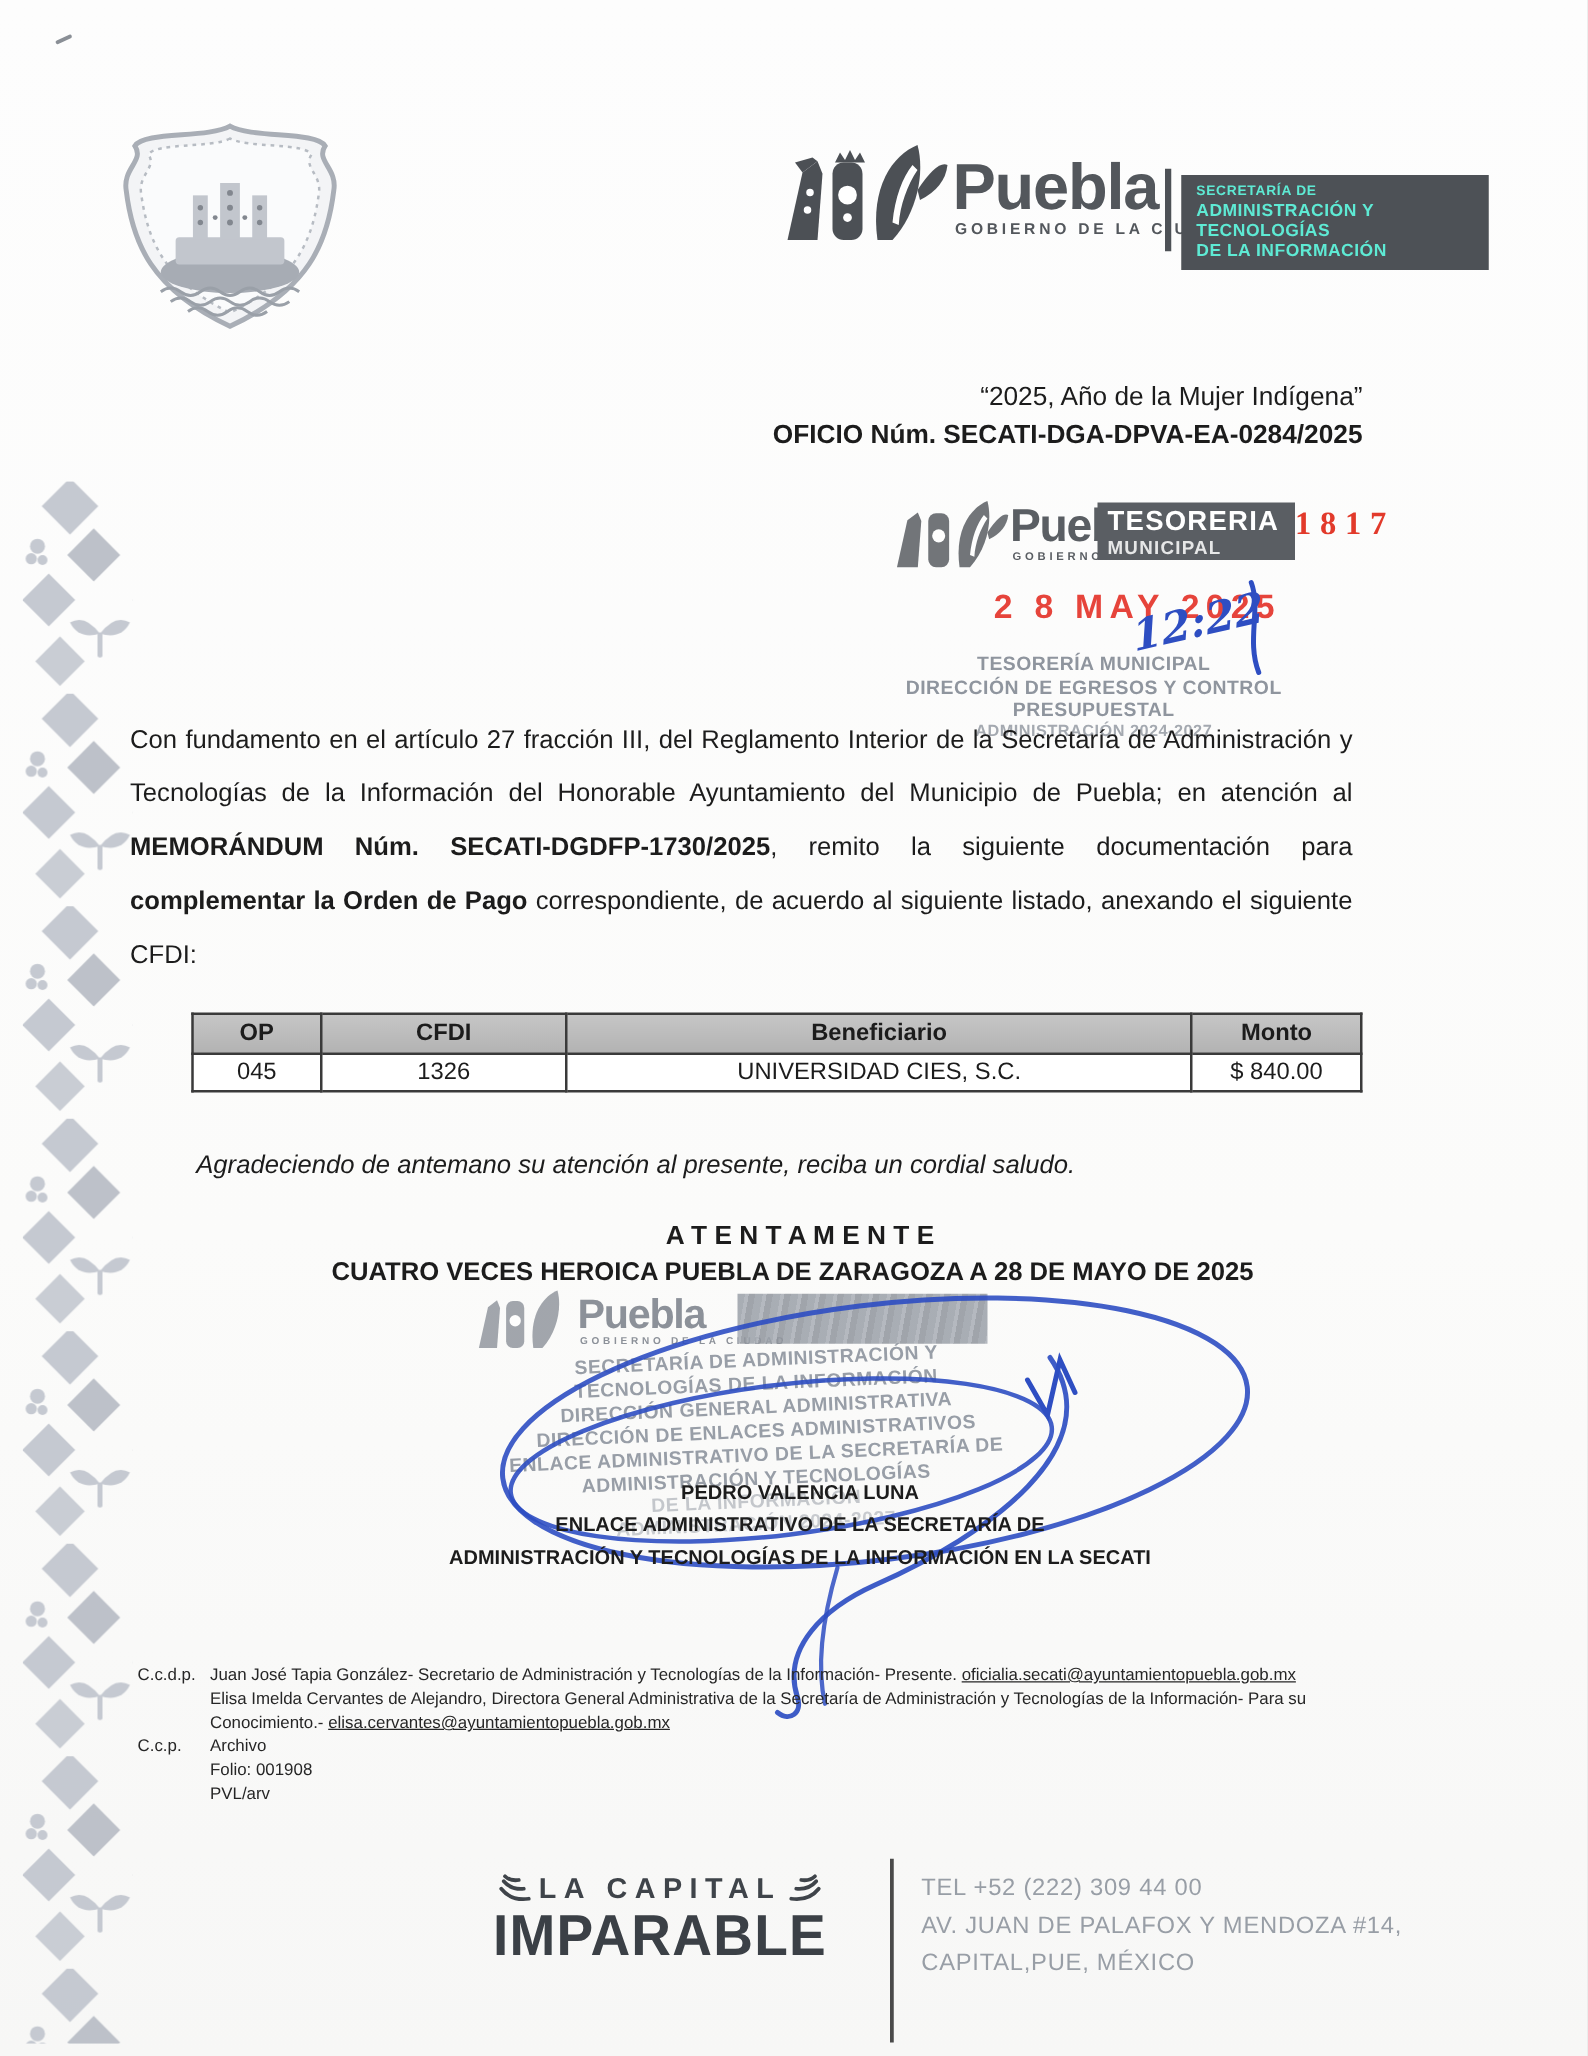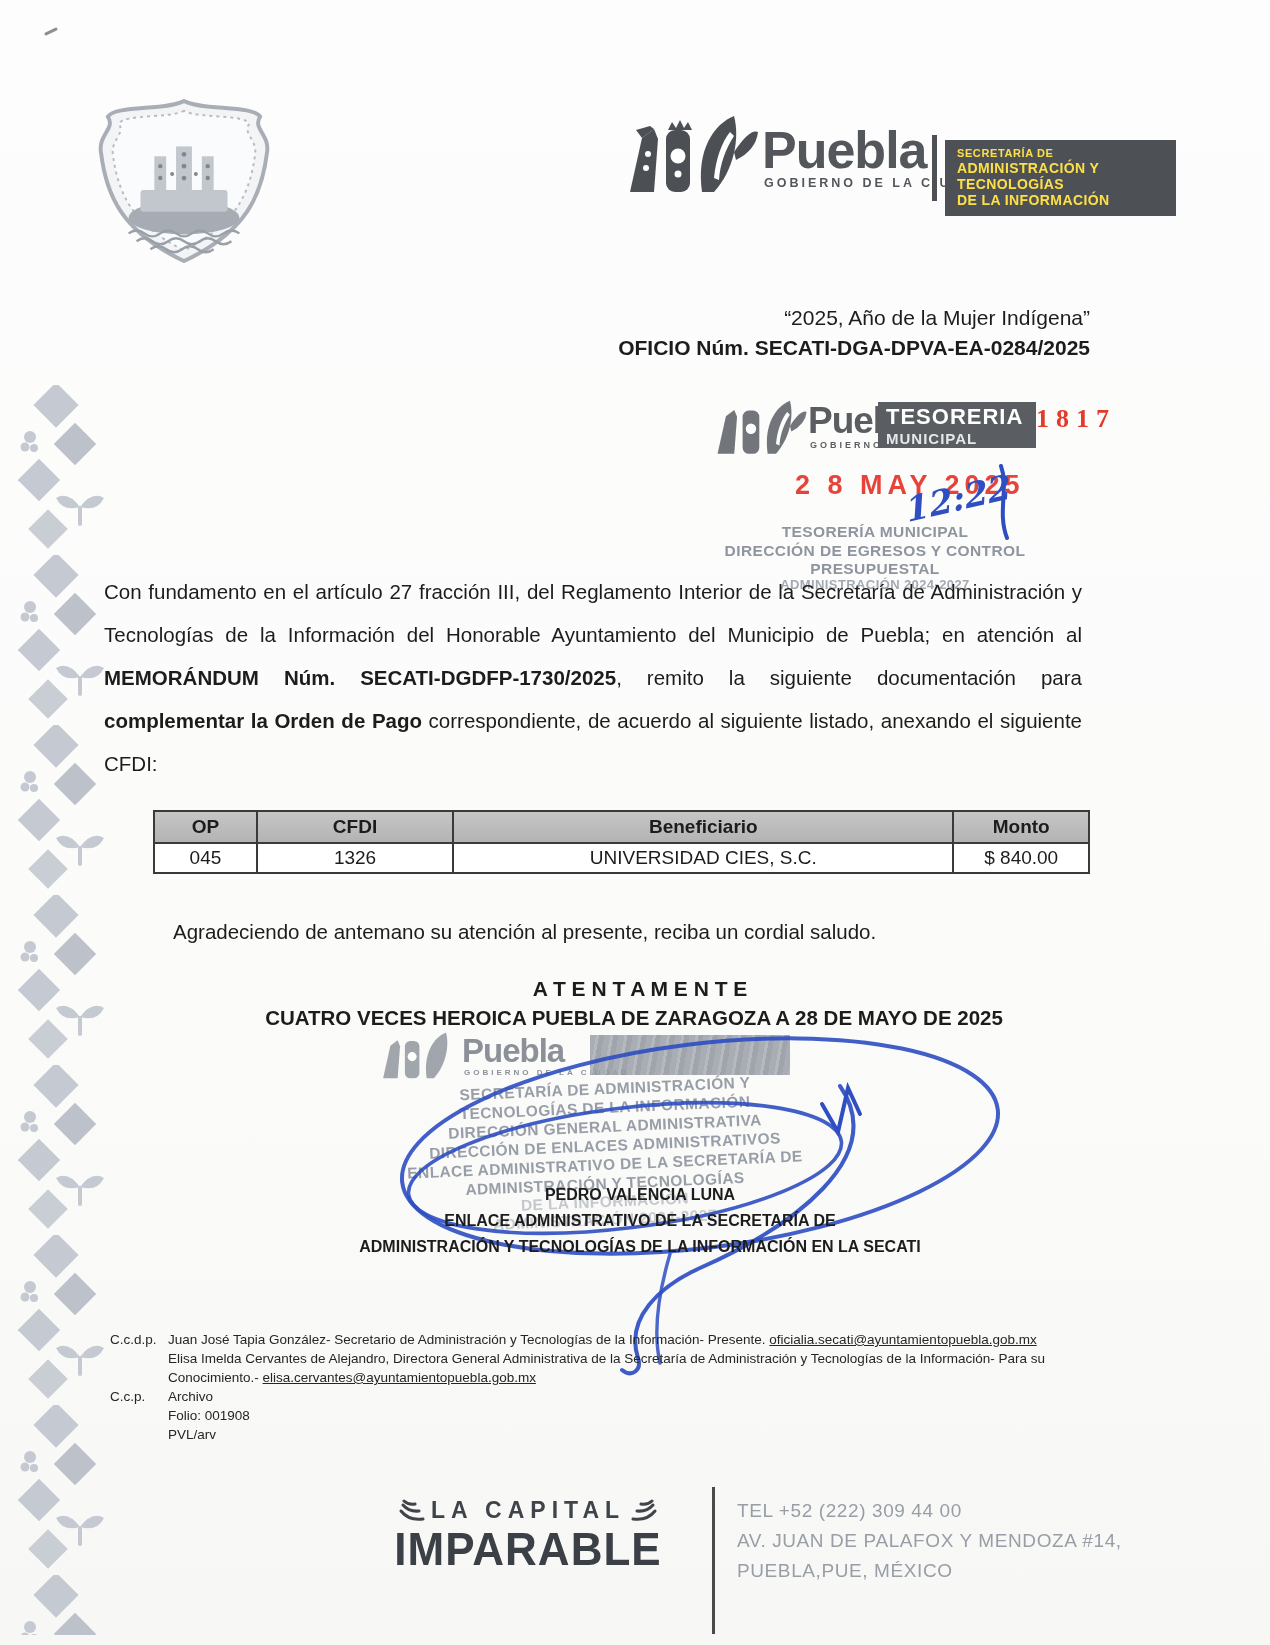"SECRETARÍA DE" .hdr-badge { color: #fde047 -> #5eead4; padding: 7px 4px 8px 12px -> 7px 19px 8px 12px }
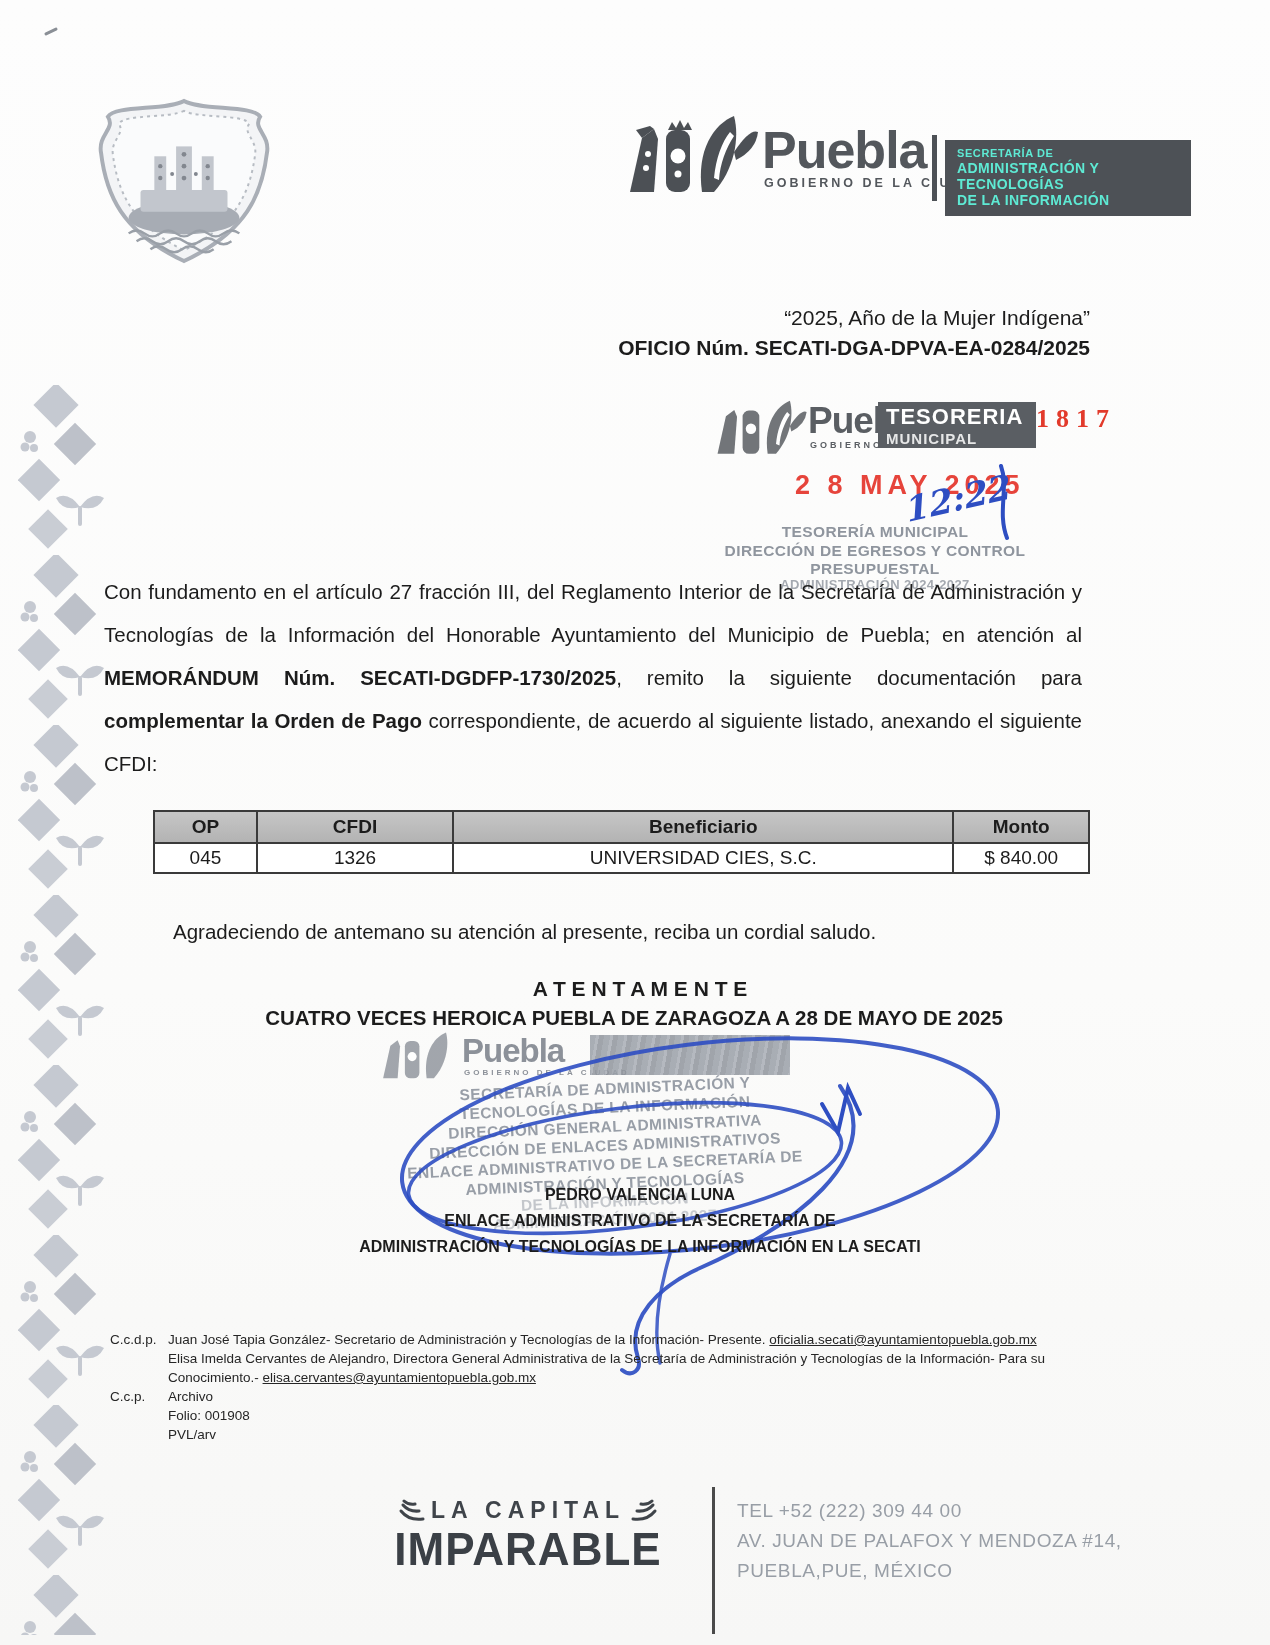"Agradeciendo de antemano su atención" div.abs { font-style: none -> italic; left: 173px -> 157px }
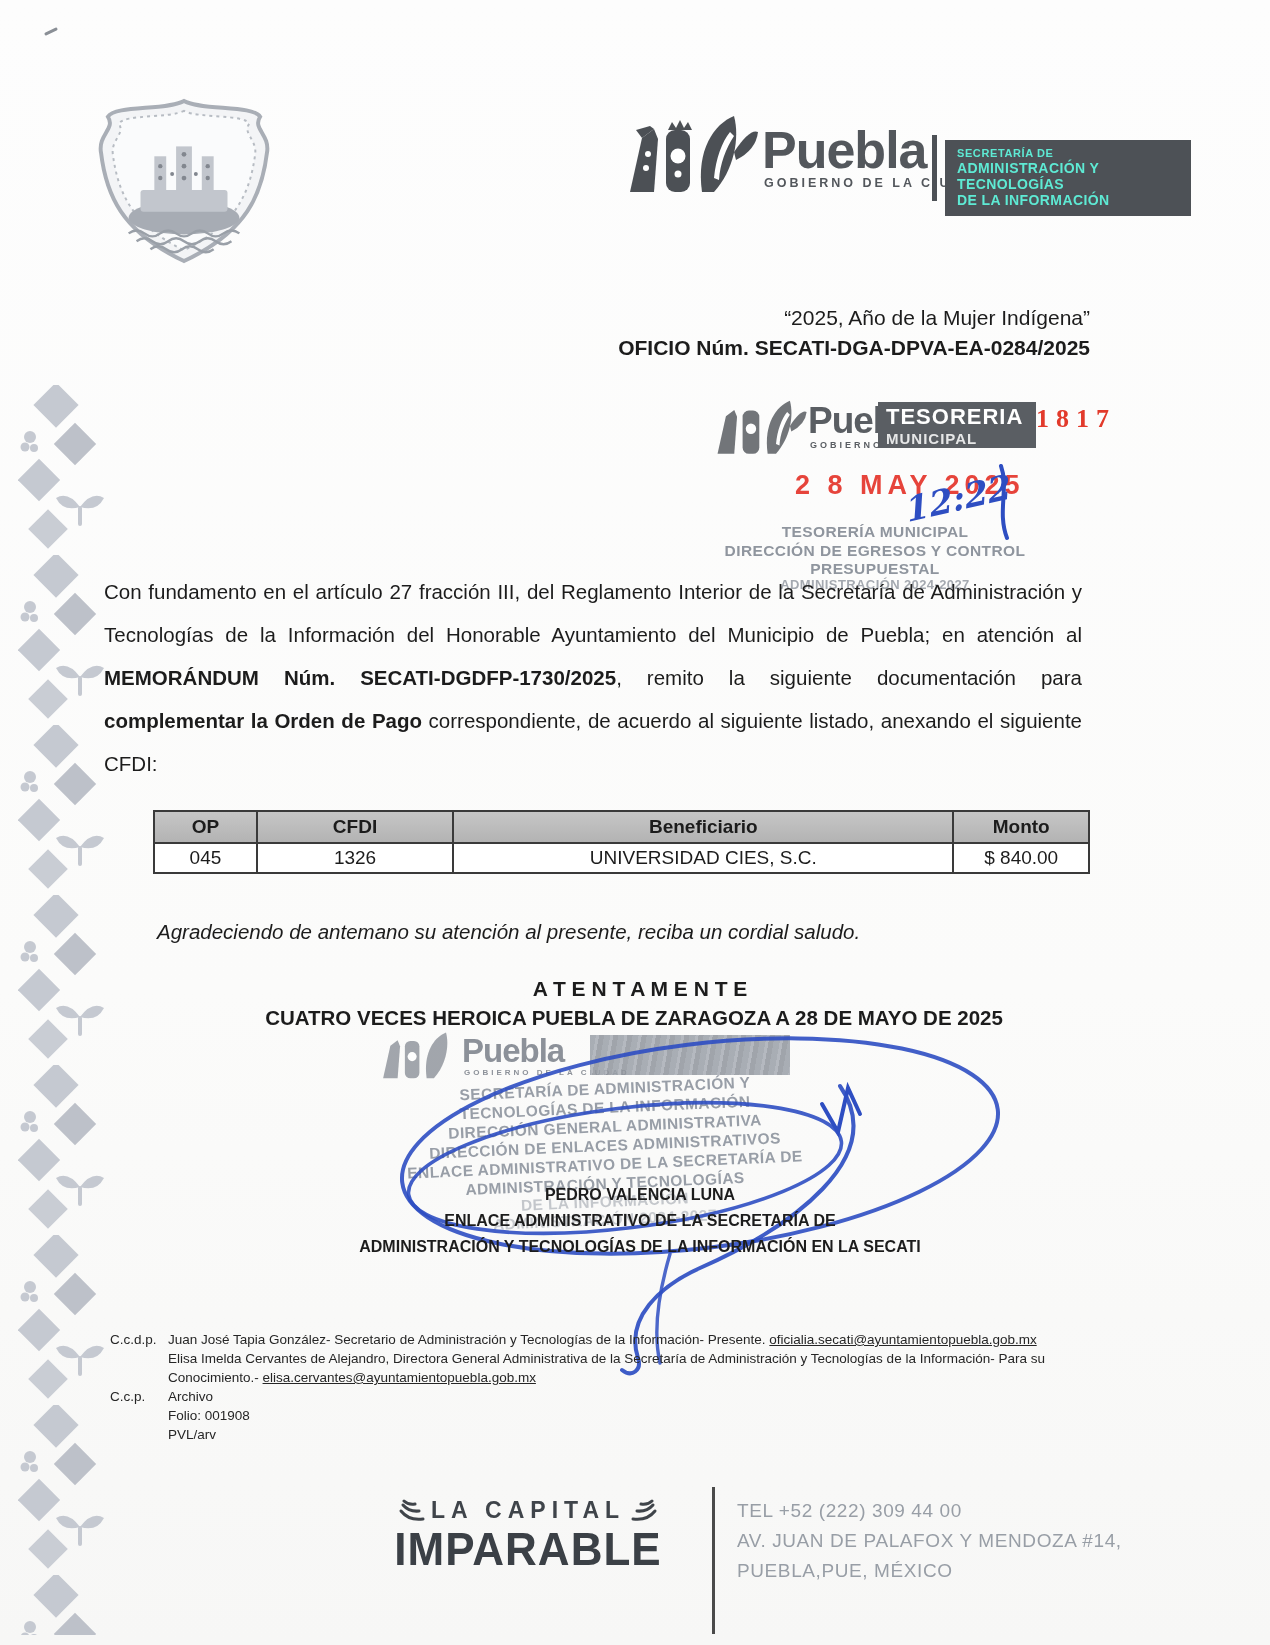"PUEBLA,PUE, MÉXICO" div { text: PUEBLA,PUE -> CAPITAL,PUE }
